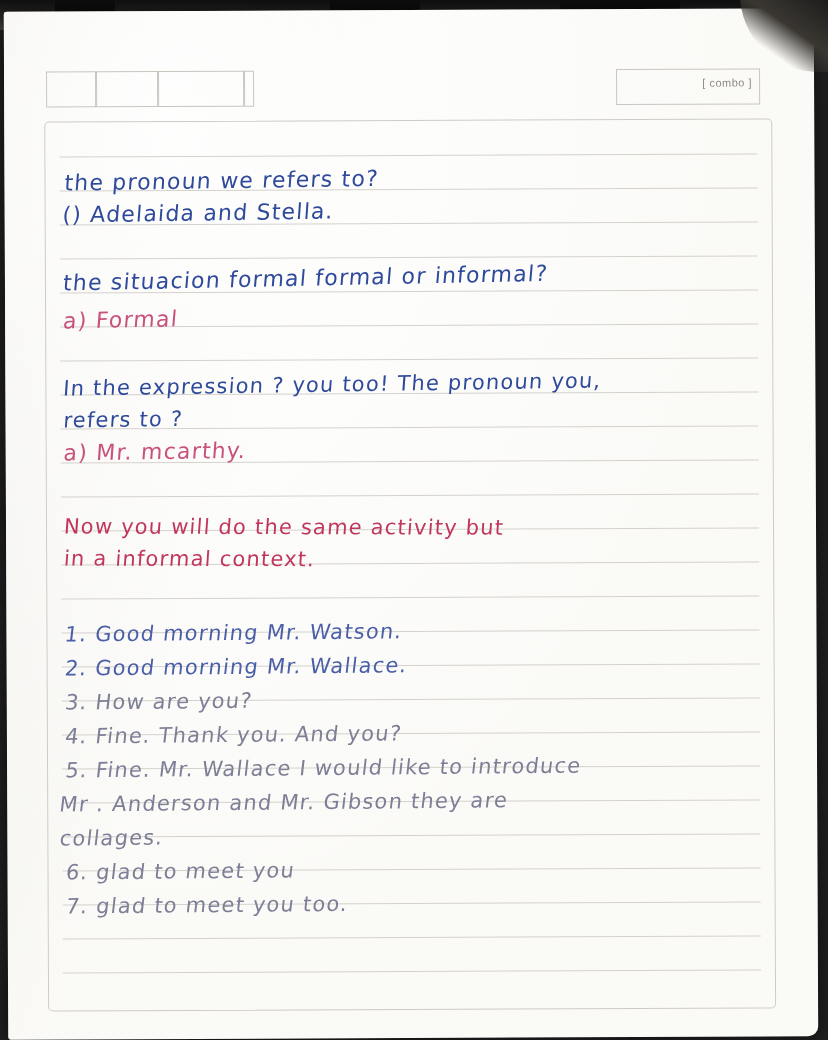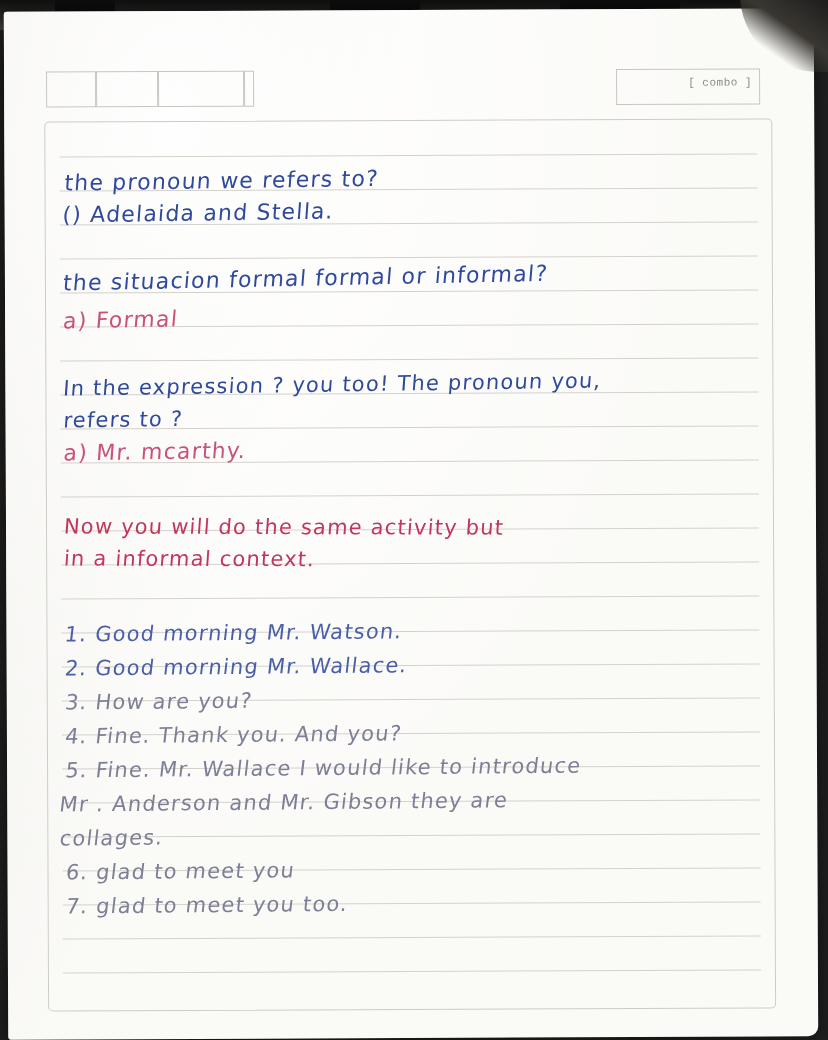"[ combo ]" .header-label { font-family: Liberation Mono, monospace -> Liberation Sans, sans-serif }
